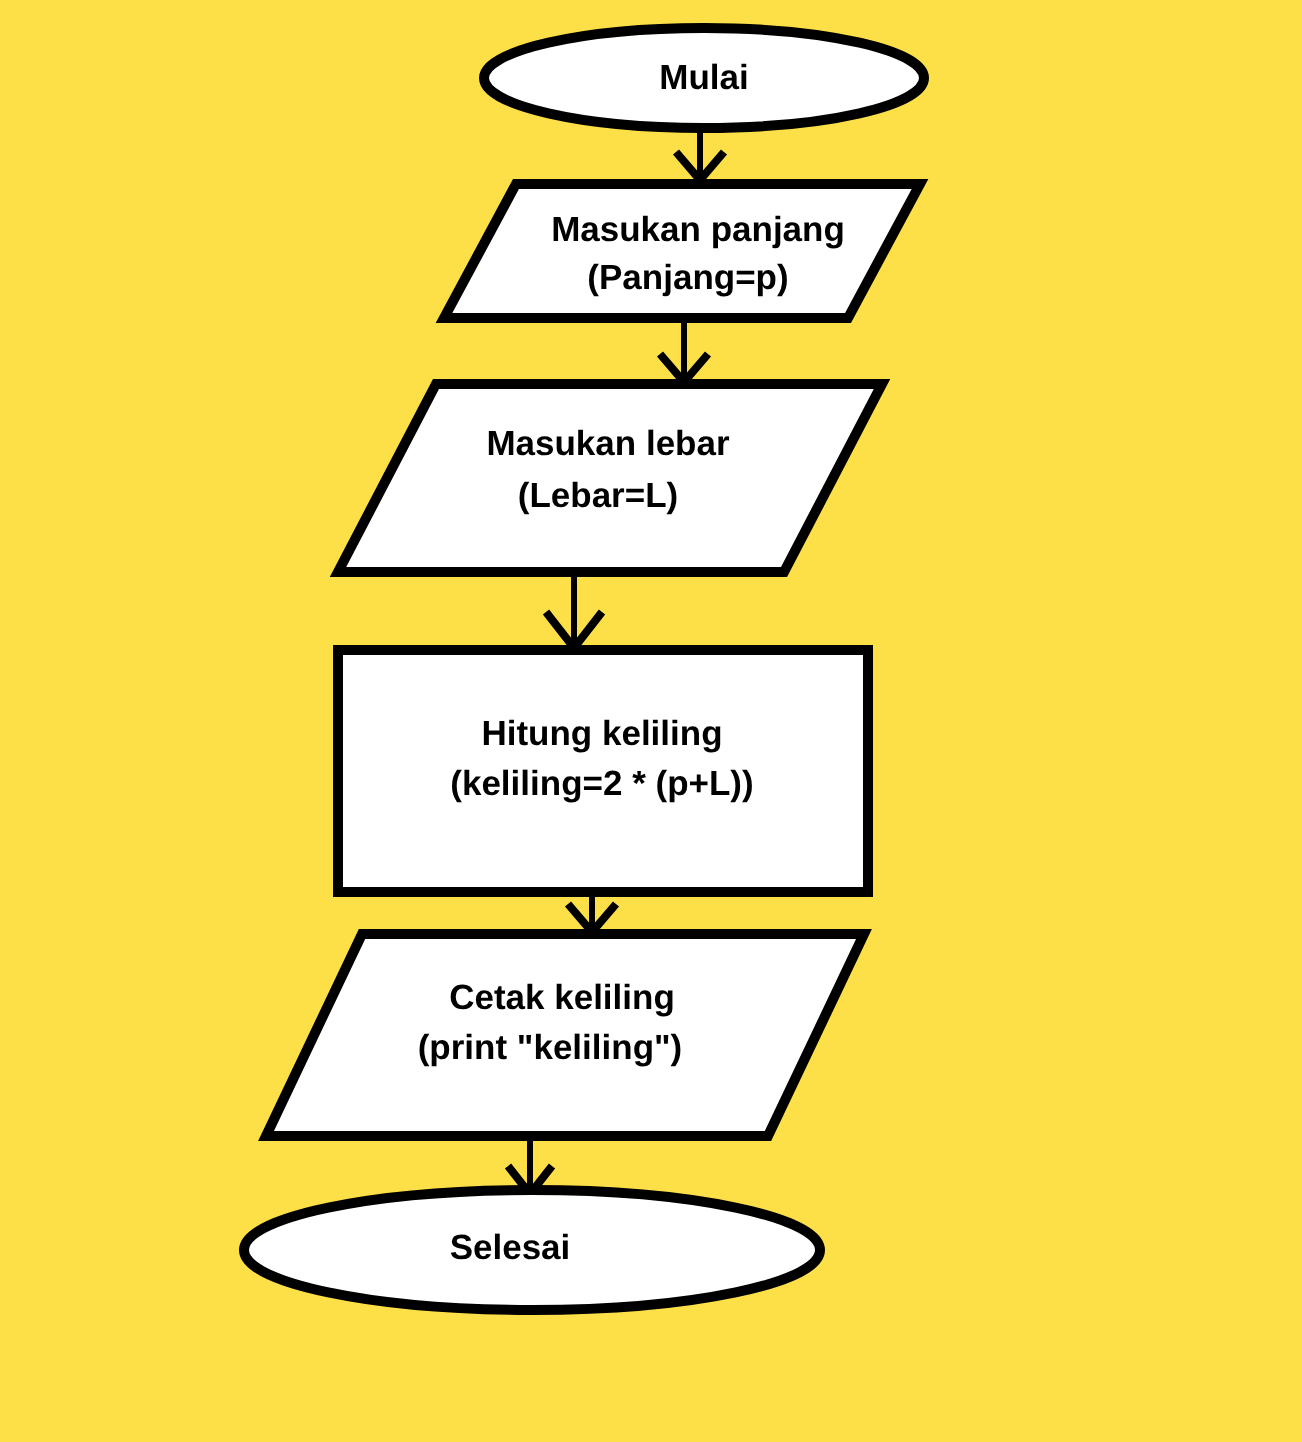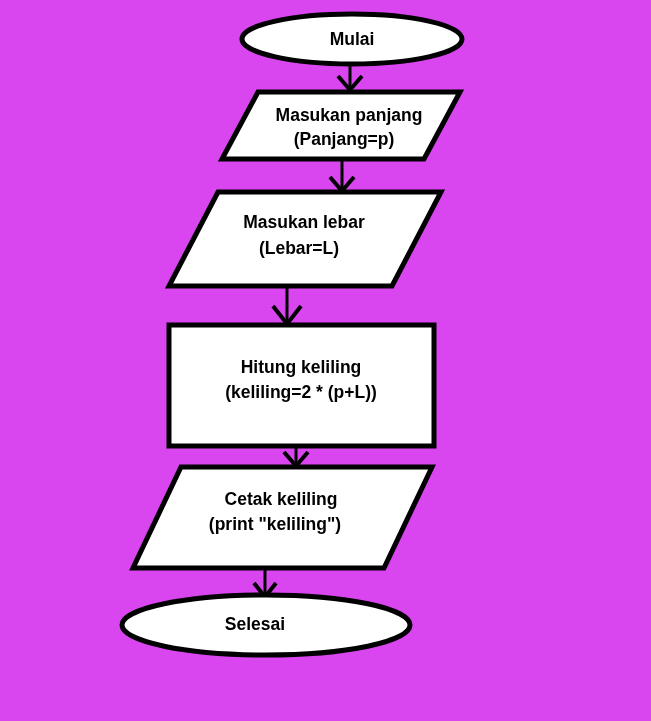"Mulai" #flowchart-root { background: #d946ef -> #fde047 }
